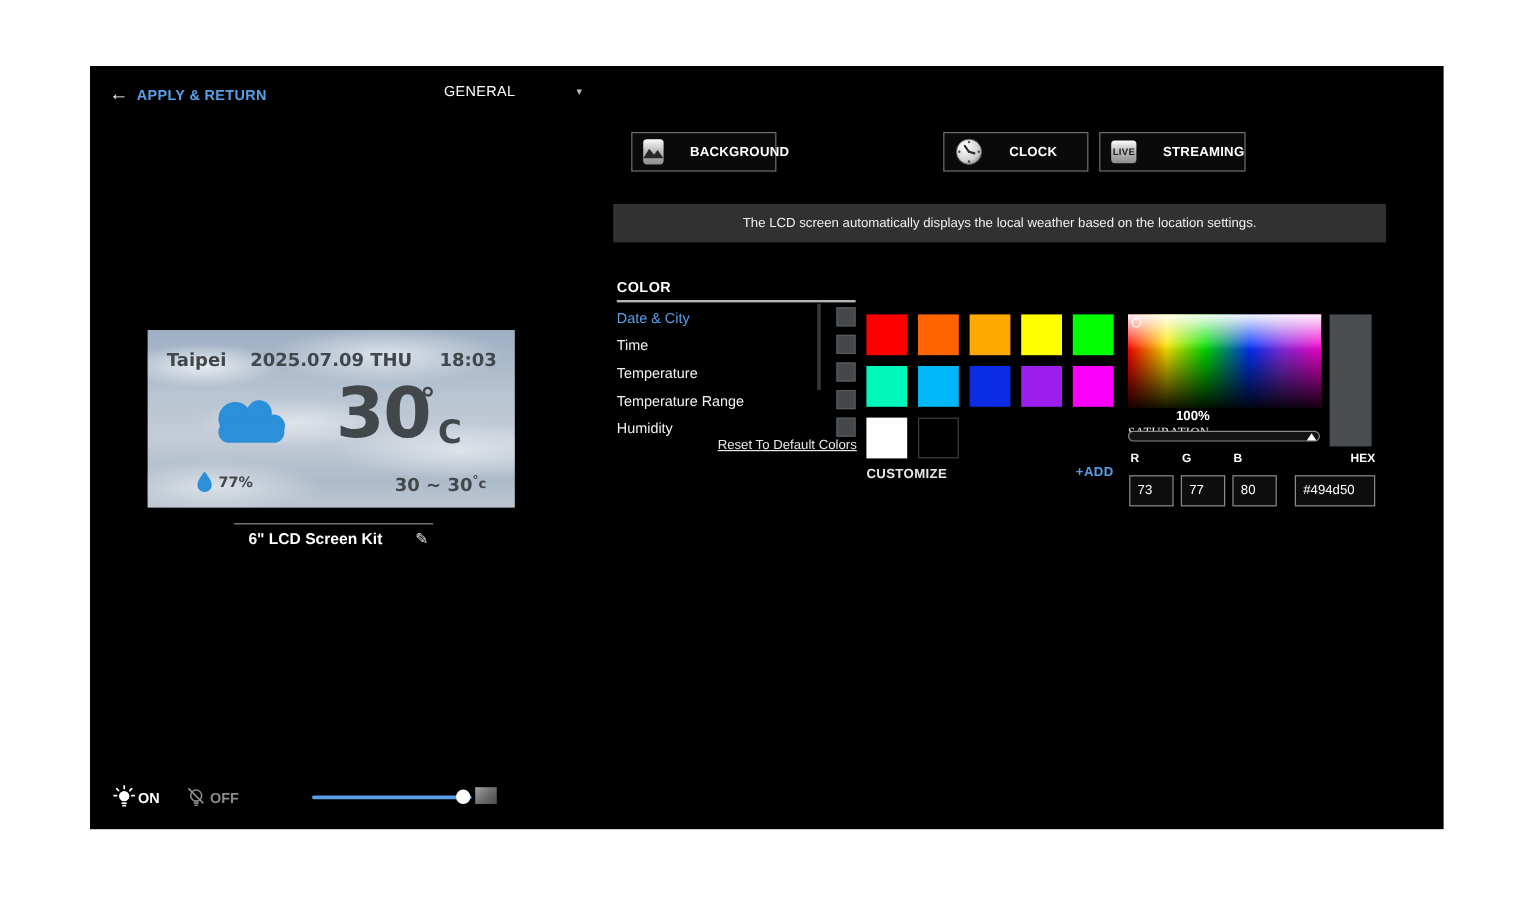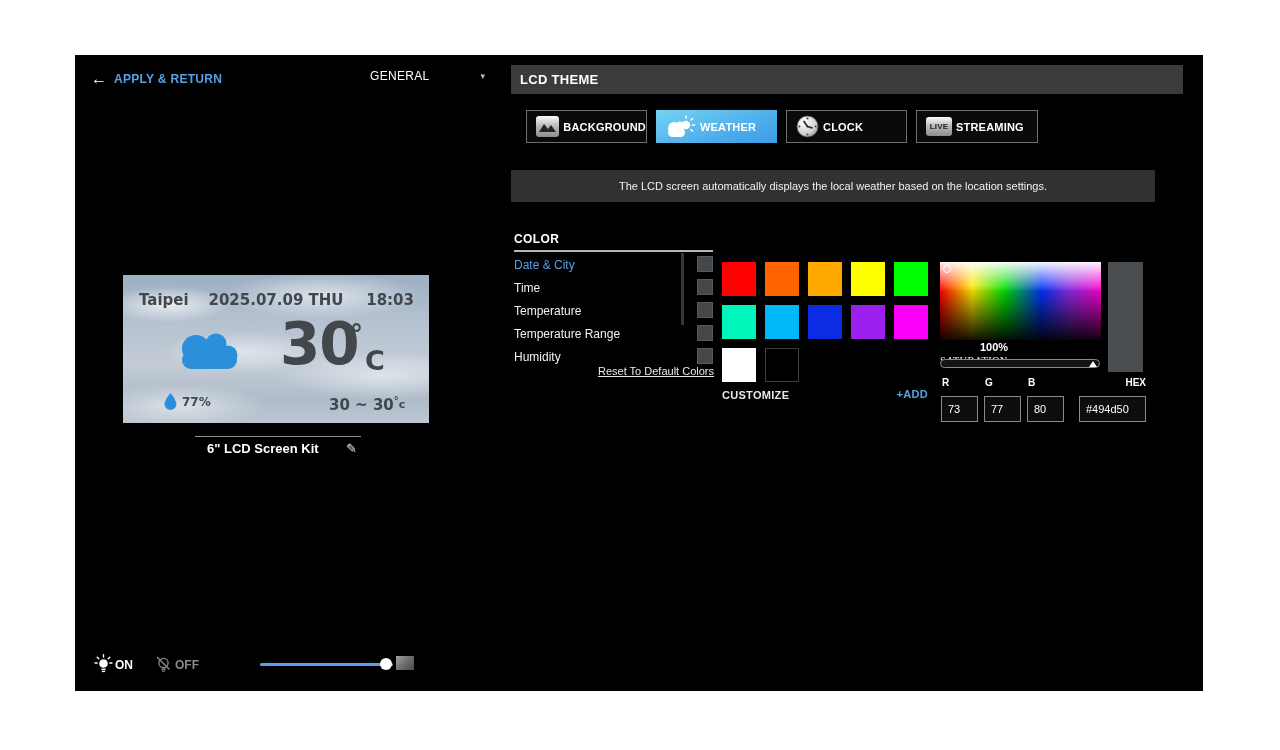"LCD THEME" div.abs { html: <div> <span>LCD THEME</span> </div> -> none }
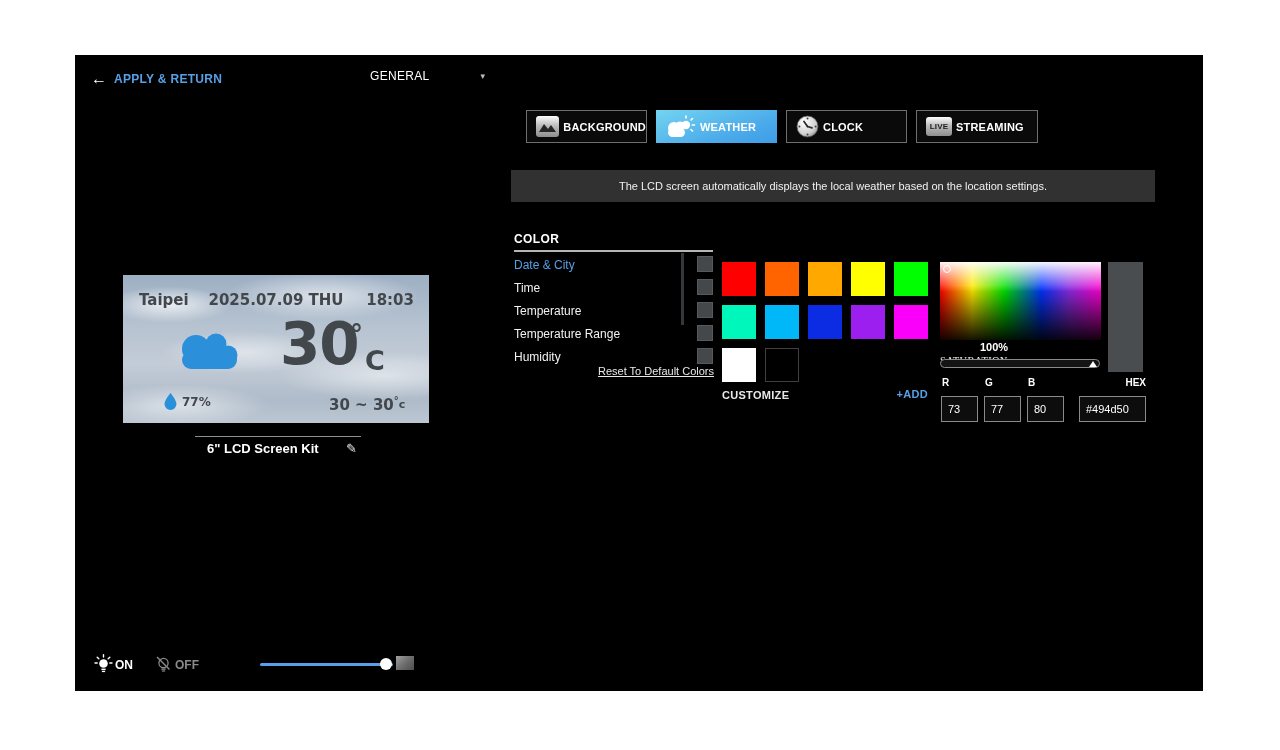"BACKGROUND" .tab { gap: 4px -> 22px }
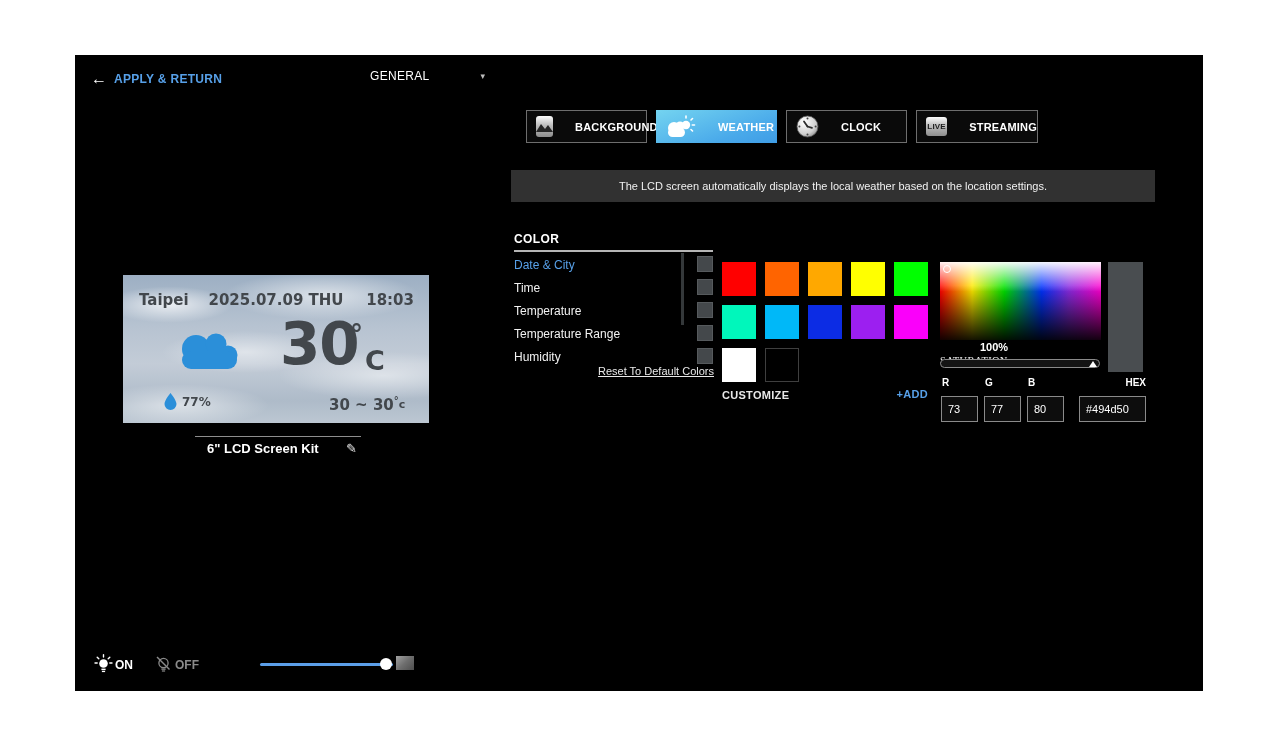"WEATHER" div.abs { html: <div> <span> <svg> <g> <line></line> <line></line> <line></line> <line></line> </g> <circle></circle> <g> <circle></circle> <circle></circle> <rect></rect> </g> </svg> </span> <span>WEATHER</span> </div> -> none }
